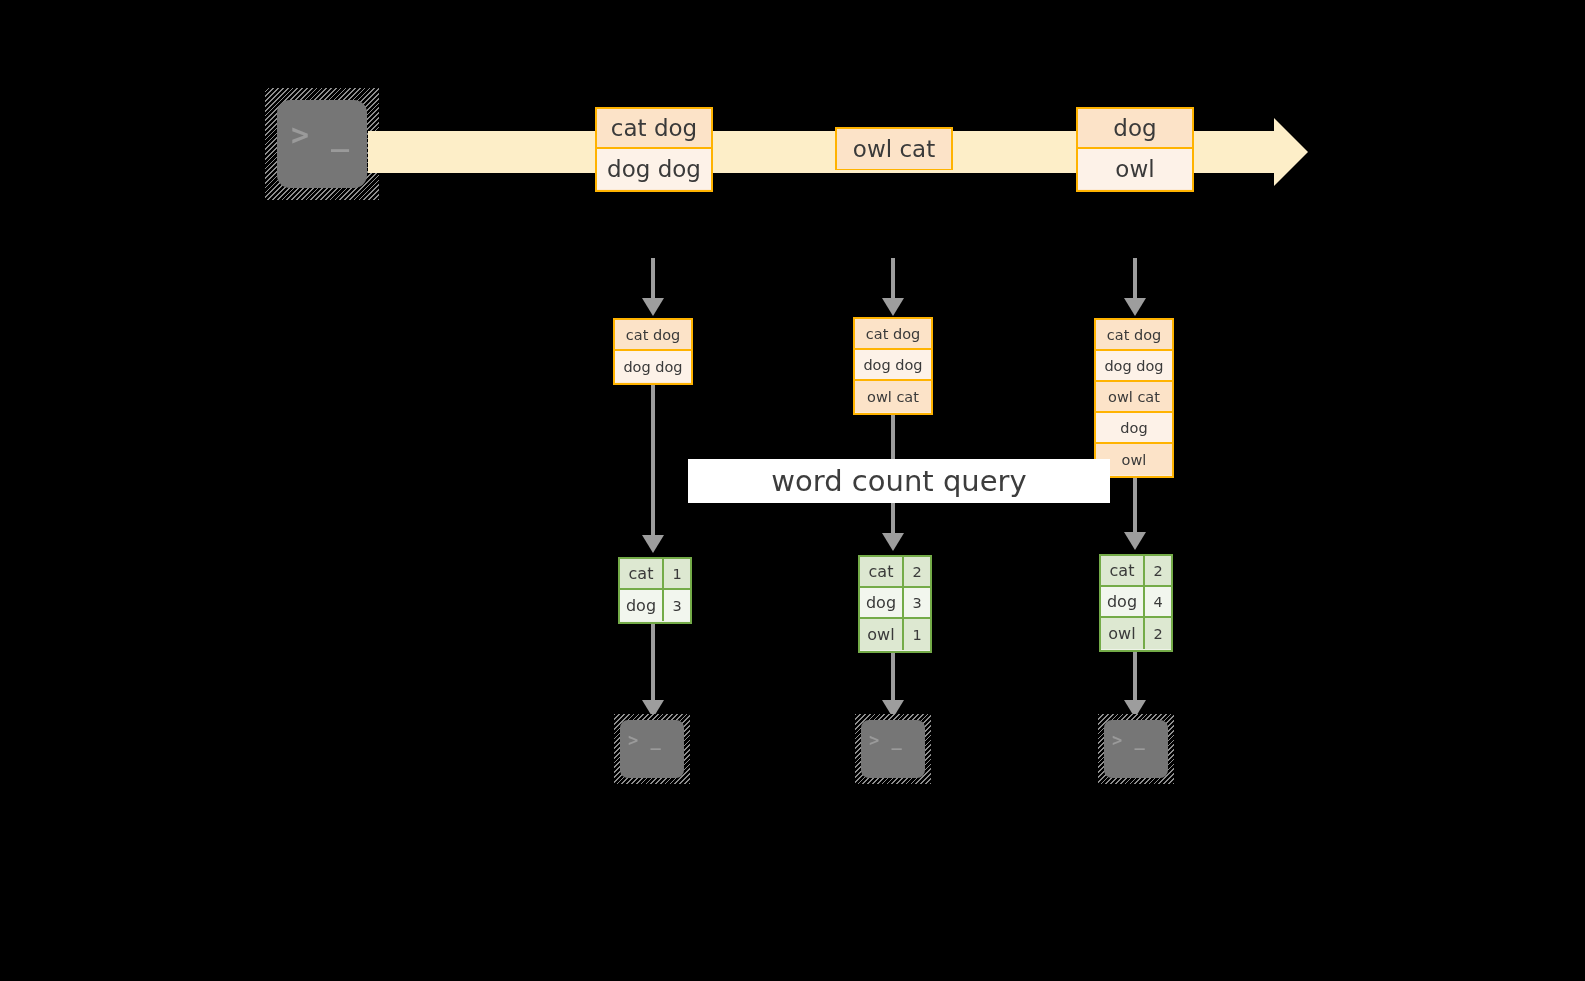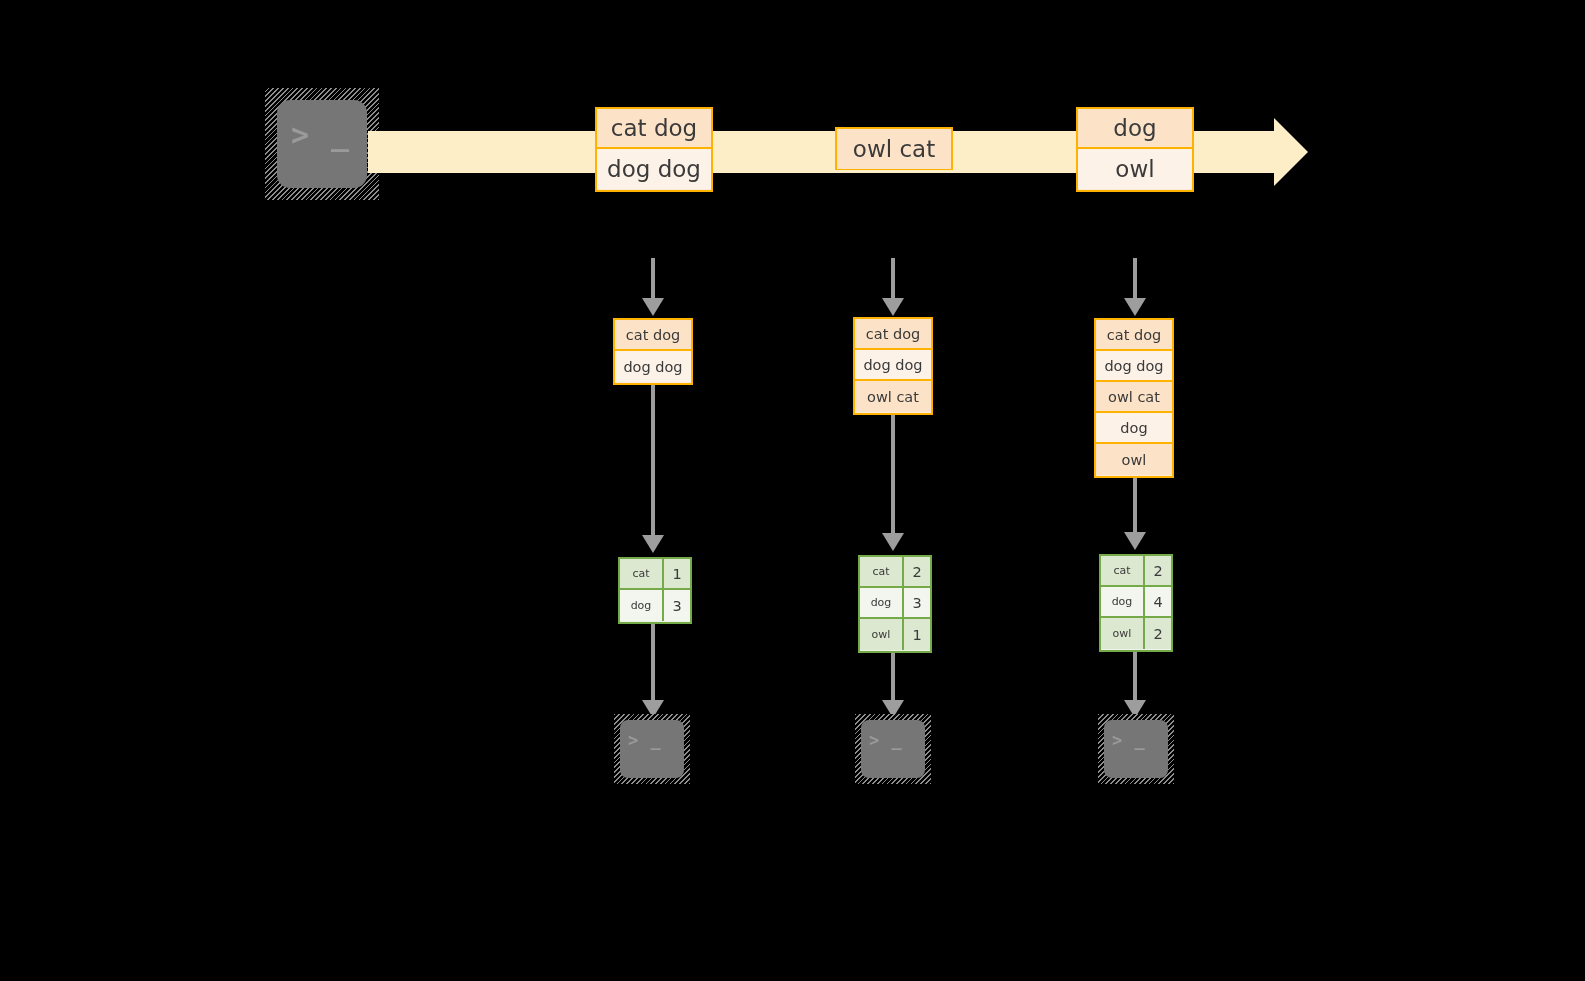"word count query" div.banner { html: none -> <div> <span>word count query</span> </div> }
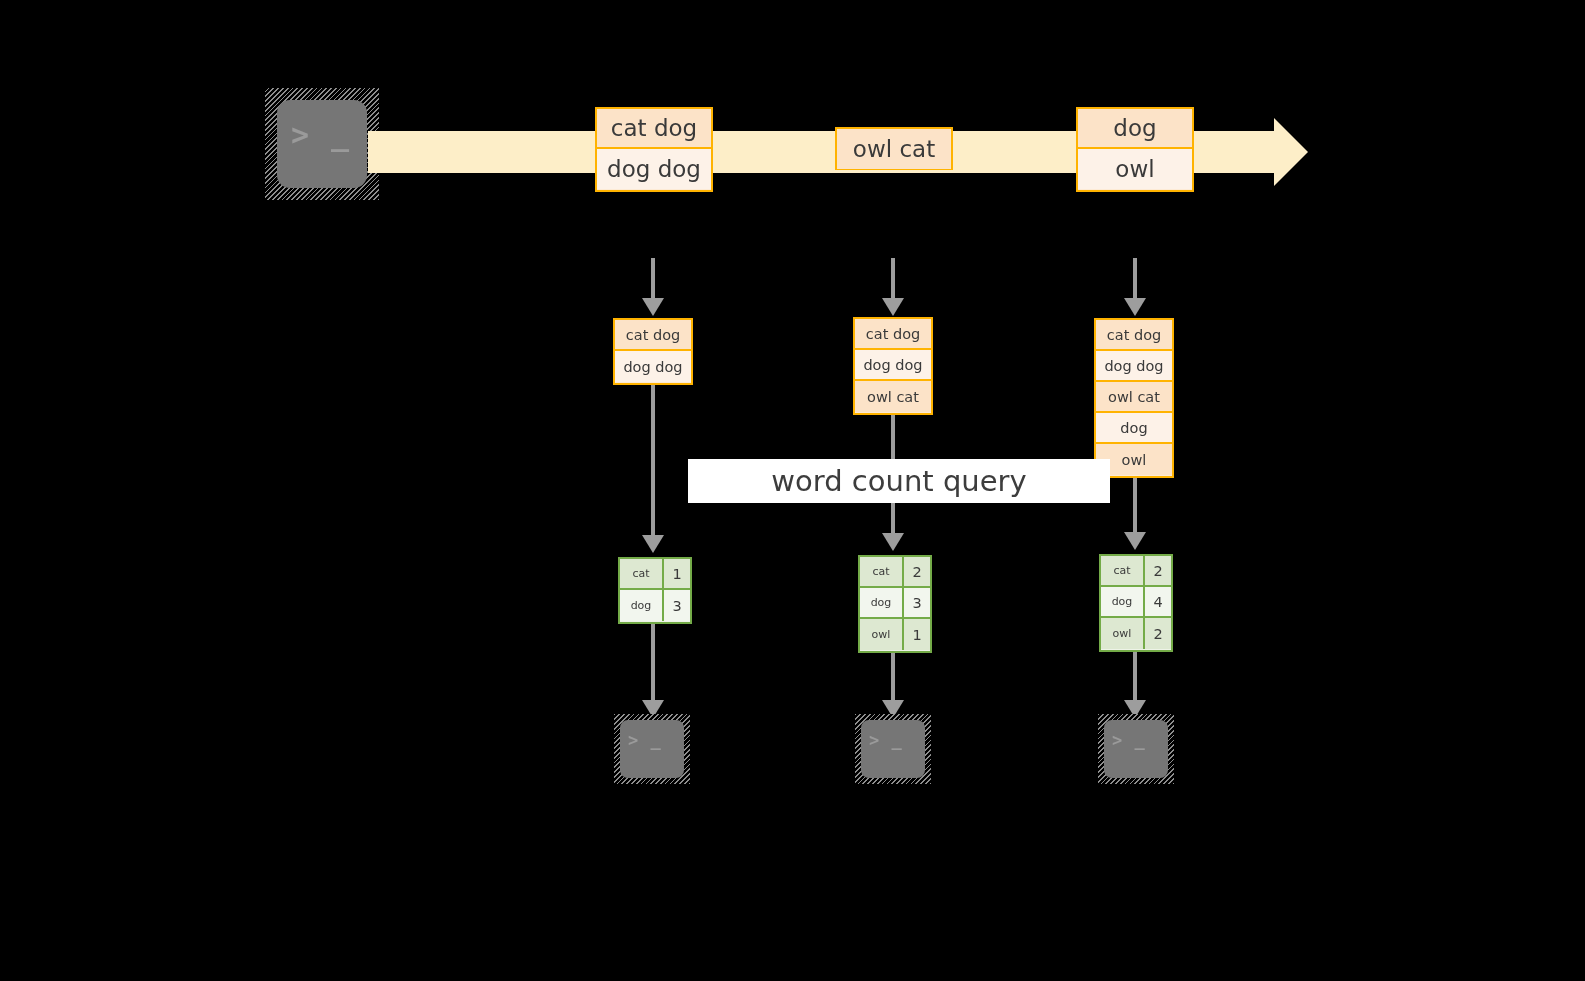"cat" .gbox .grow .k { font-size: 11px -> 16px }
